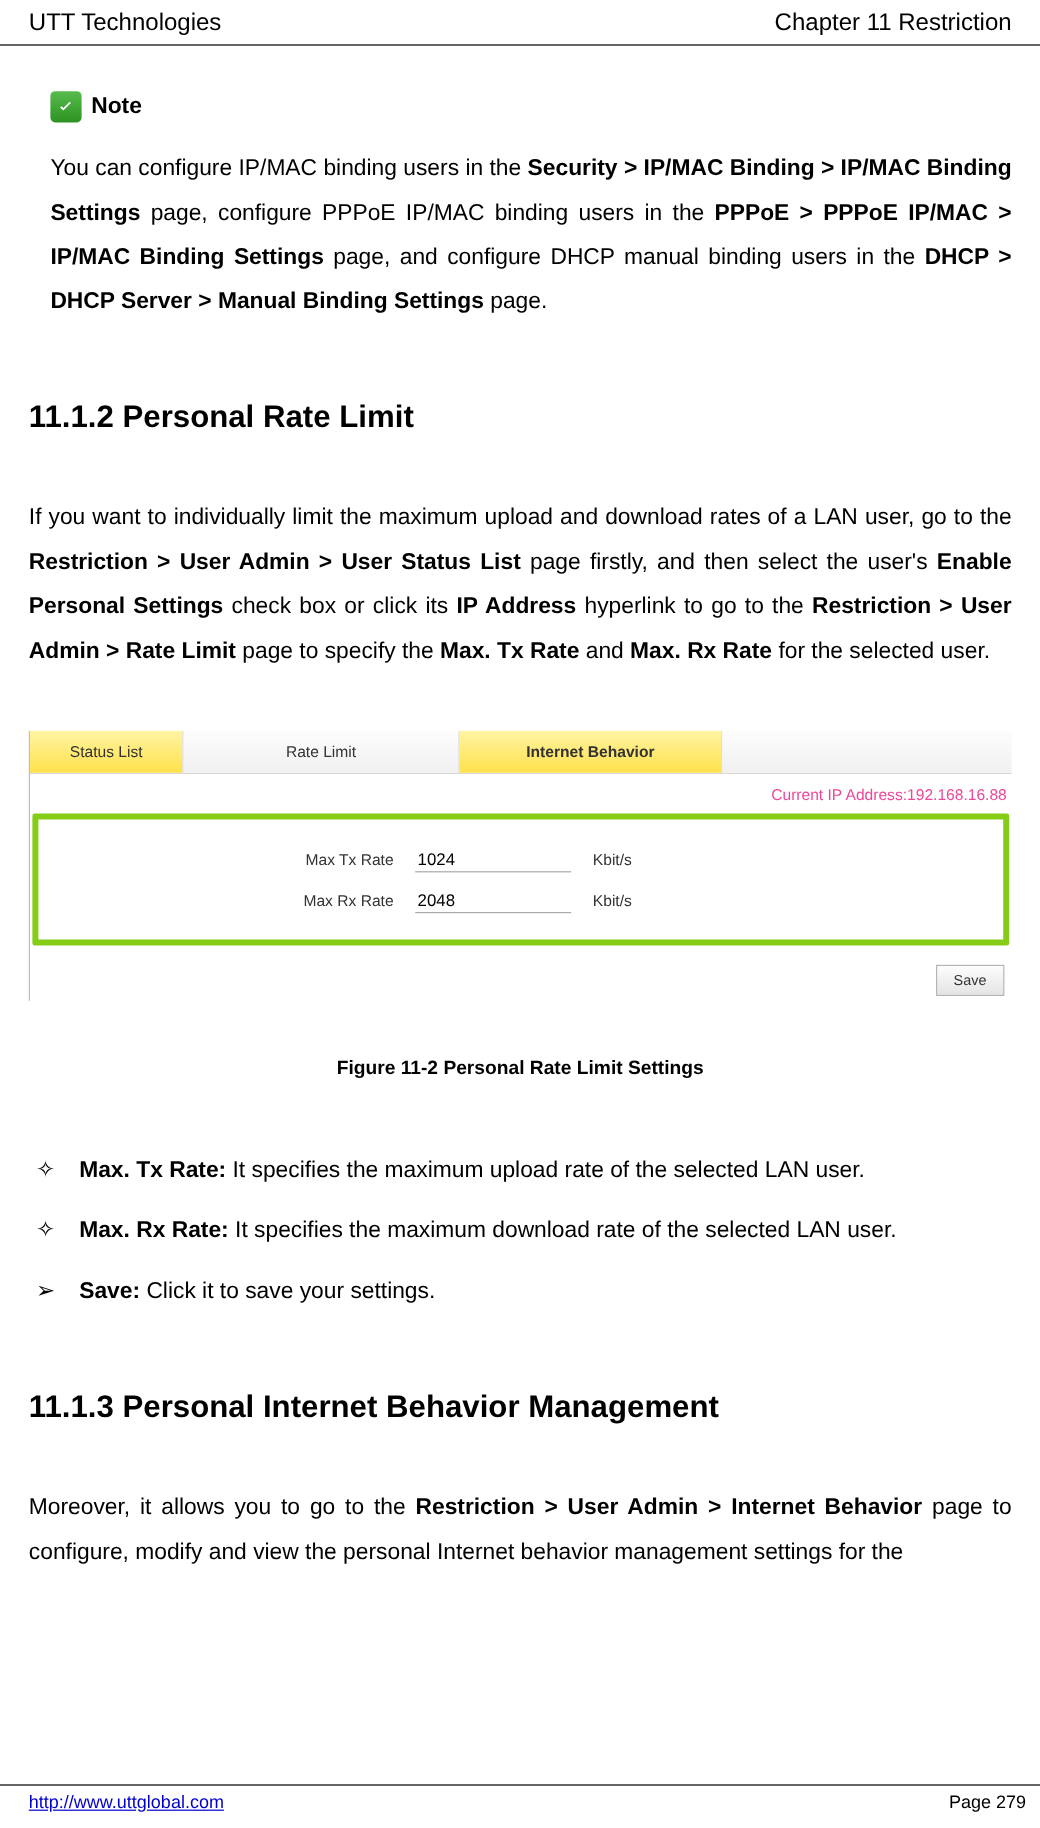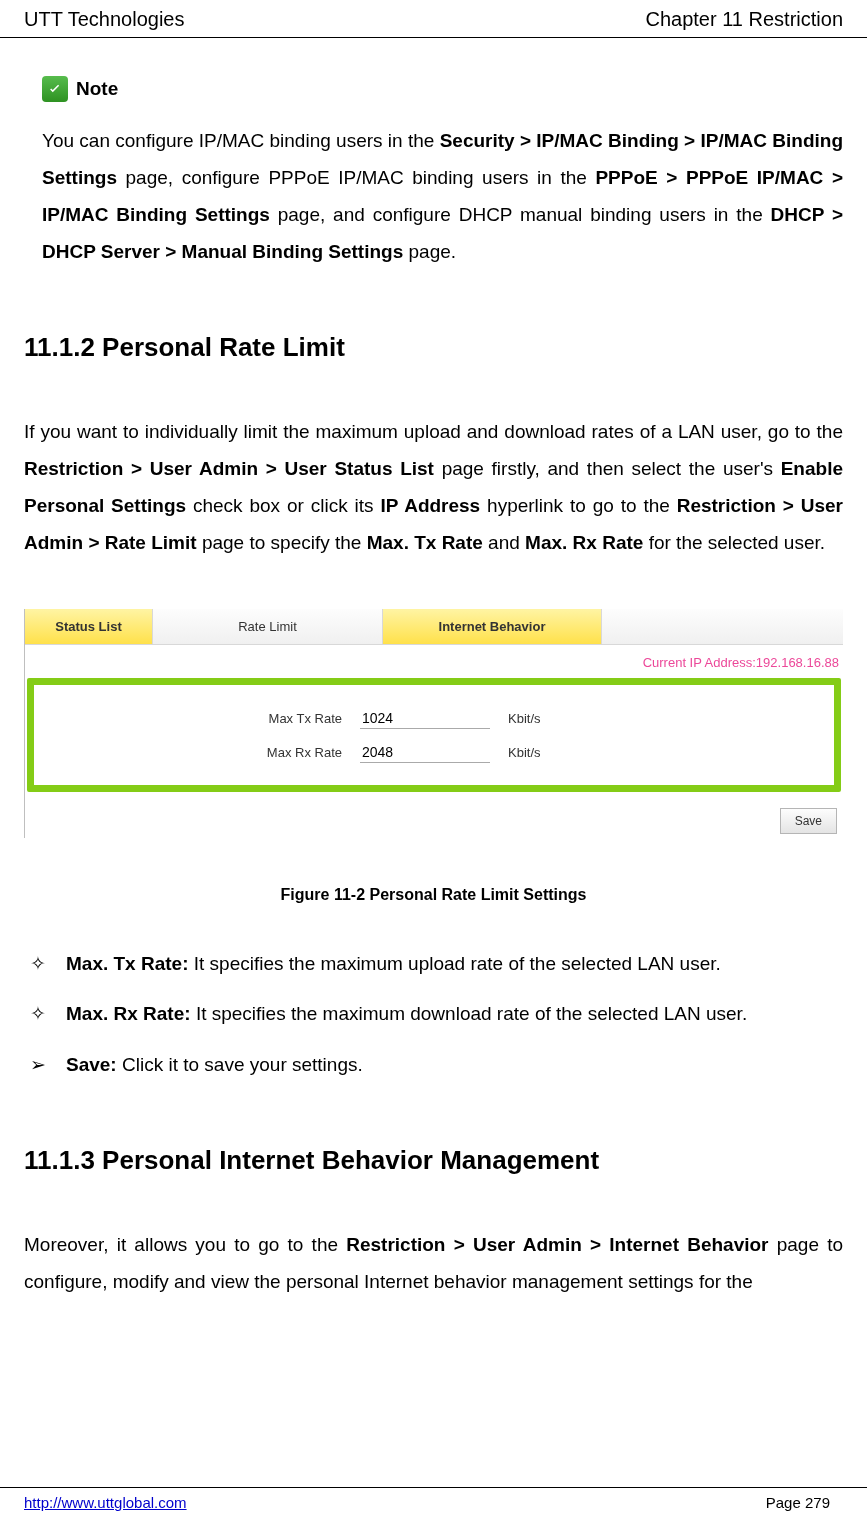"Status List" .tab-status { font-weight: bold -> normal }
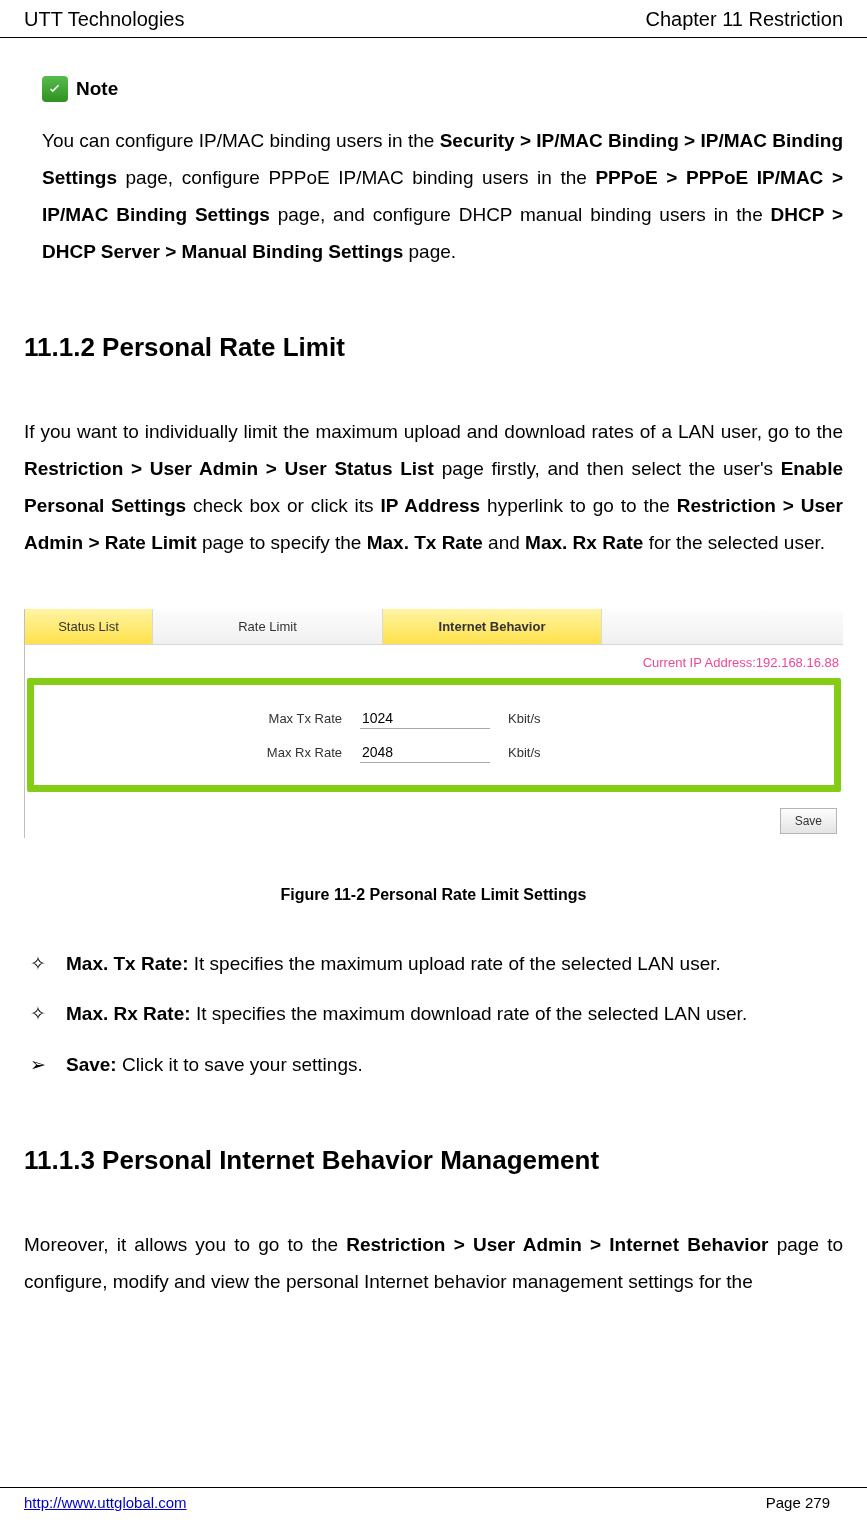"Max Tx Rate" .form-panel { border: 7px solid #84cc16 -> 5px solid #84cc16; padding: 16px 30px -> 16px 18px }
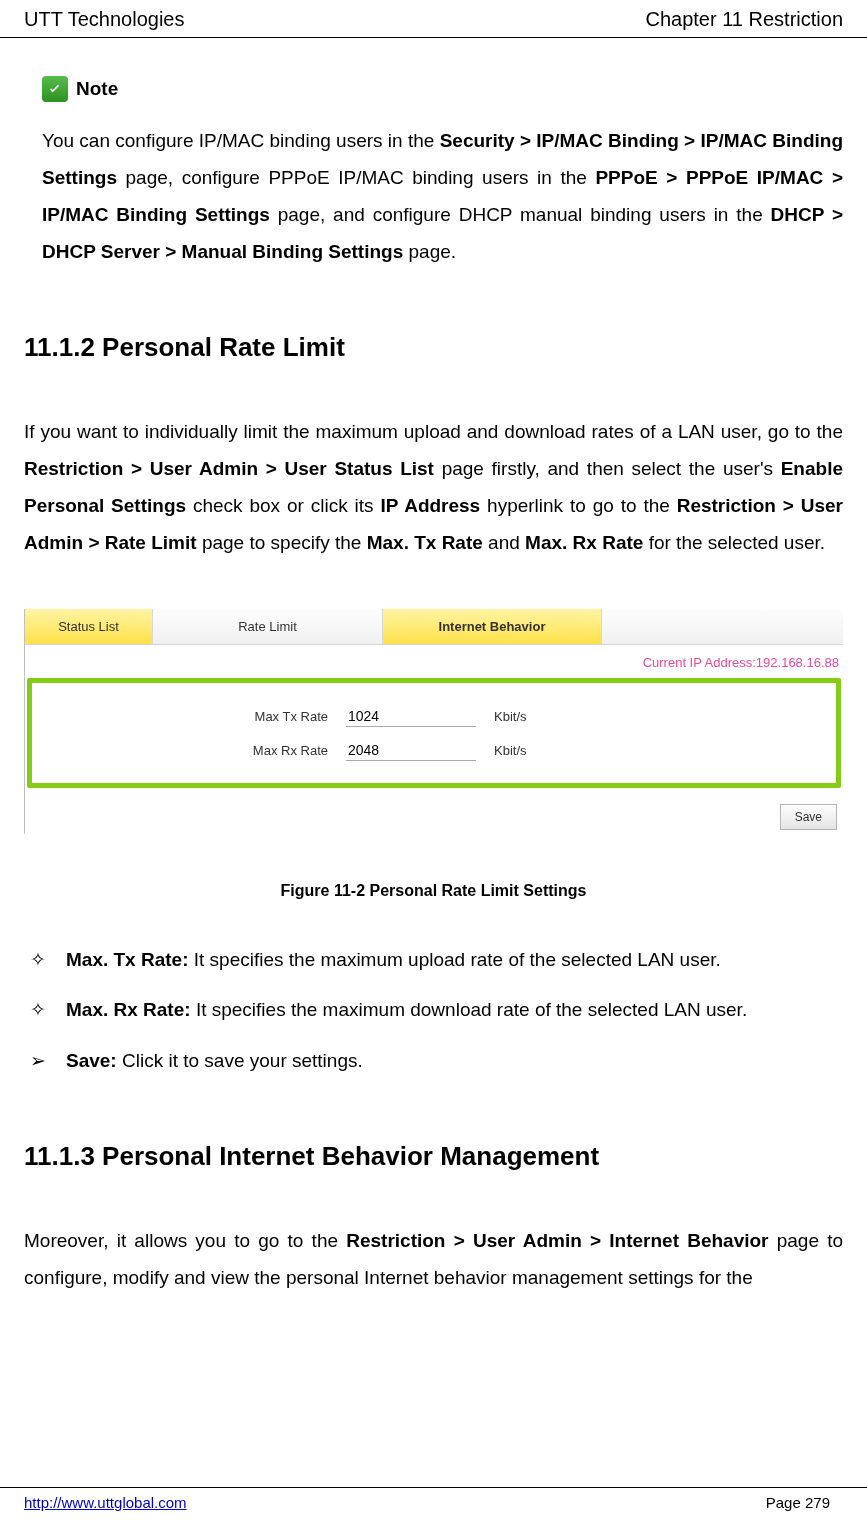"Figure 11-2 Personal Rate Limit" .figure-caption { margin-bottom: 42px -> 58px }
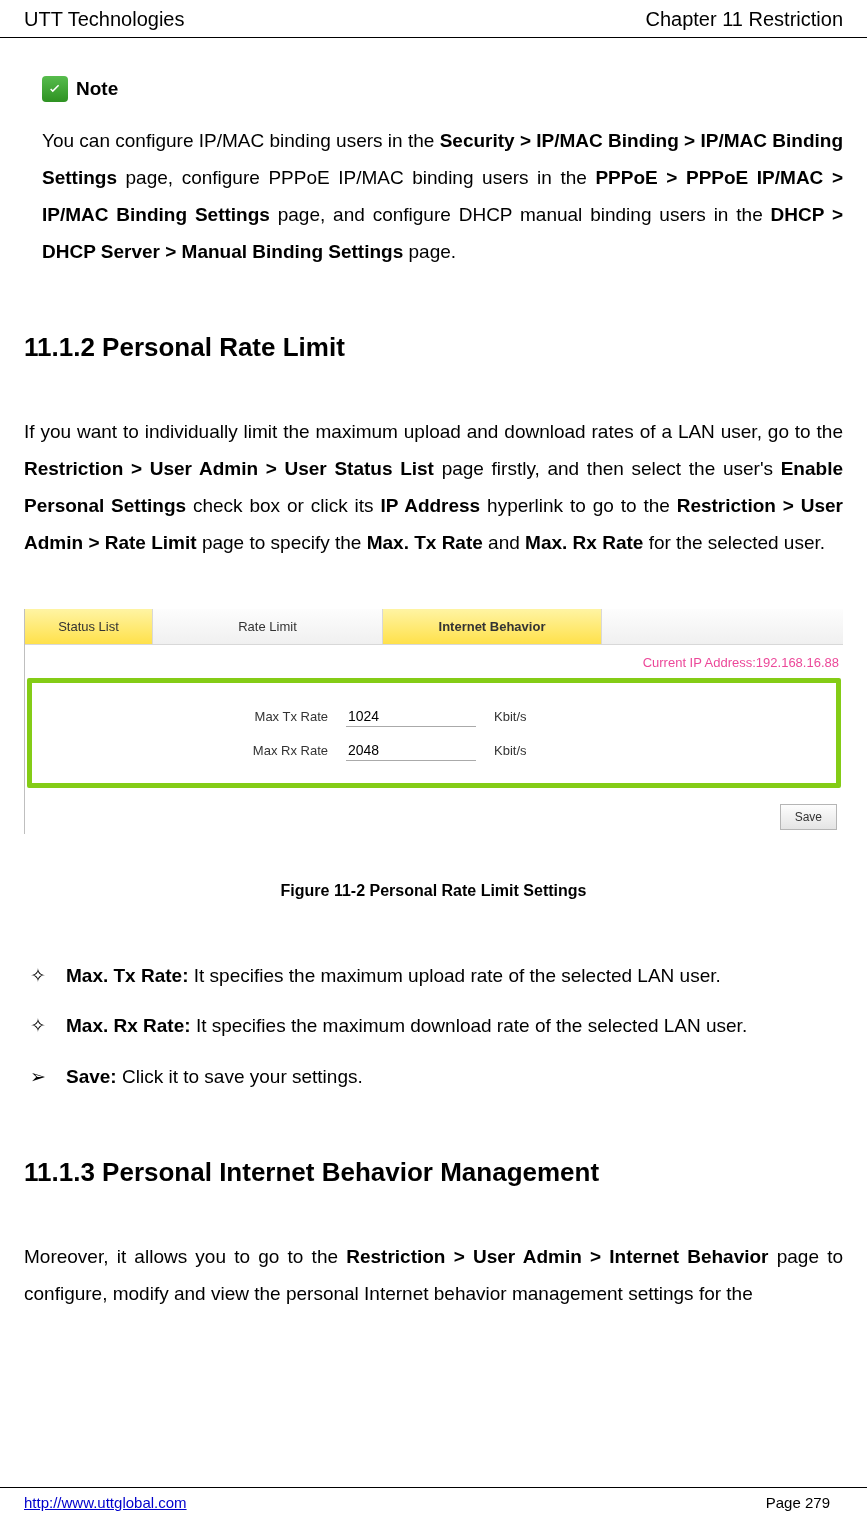"http://www.uttglobal.com" .page-footer { padding: 6px 37px 12px 24px -> 6px 12px 12px 24px }
